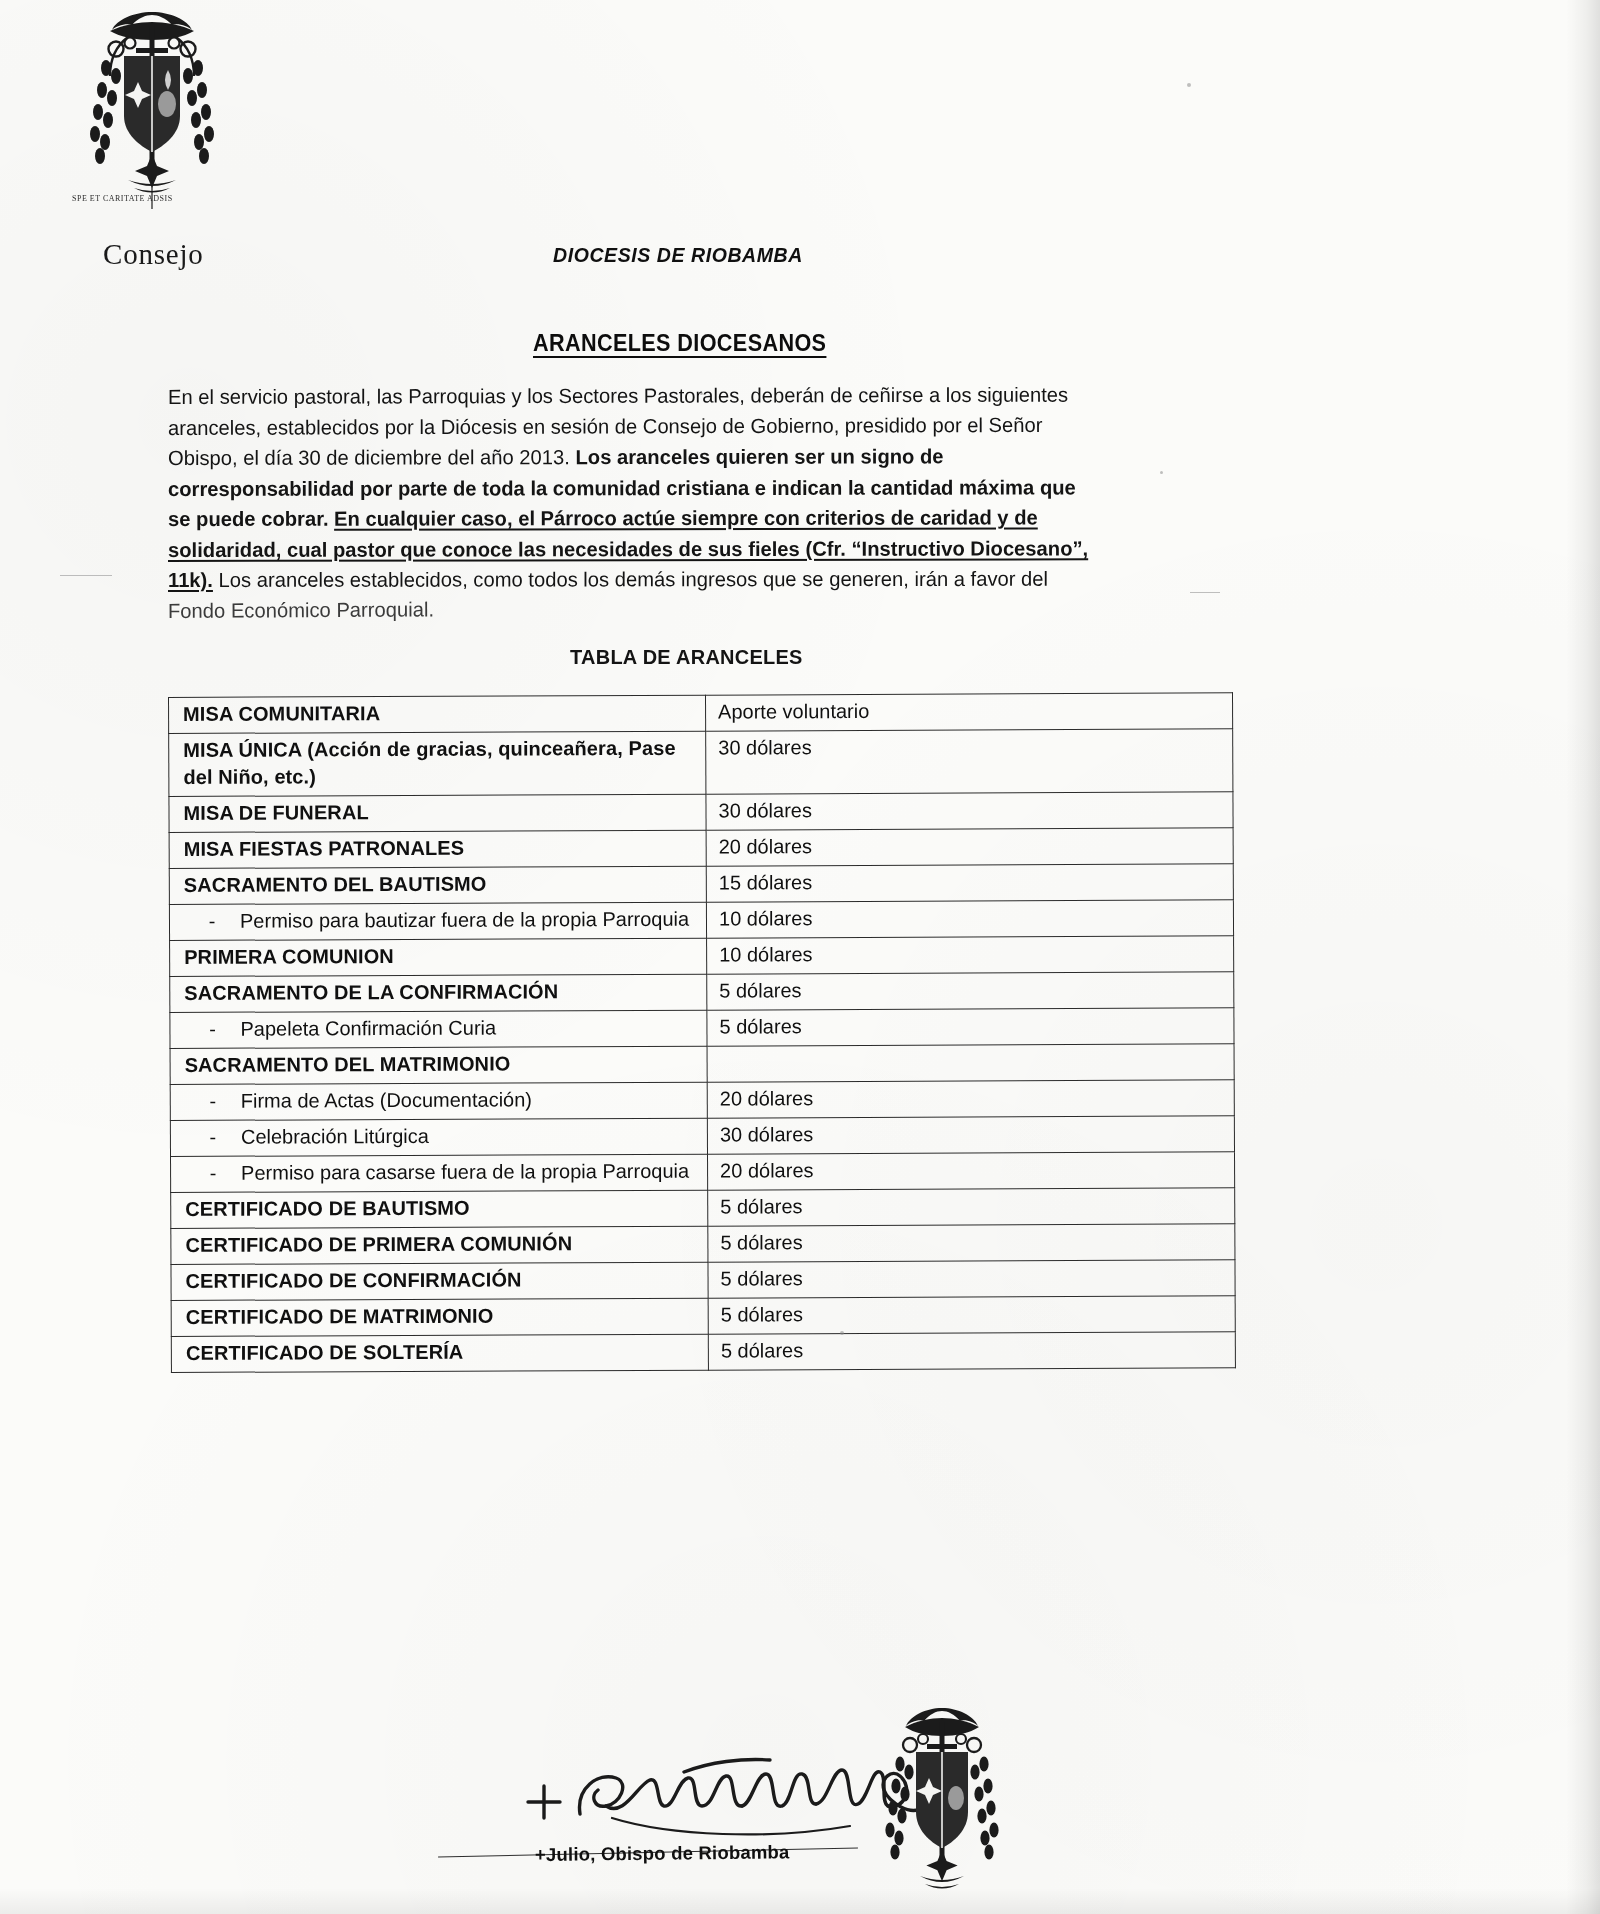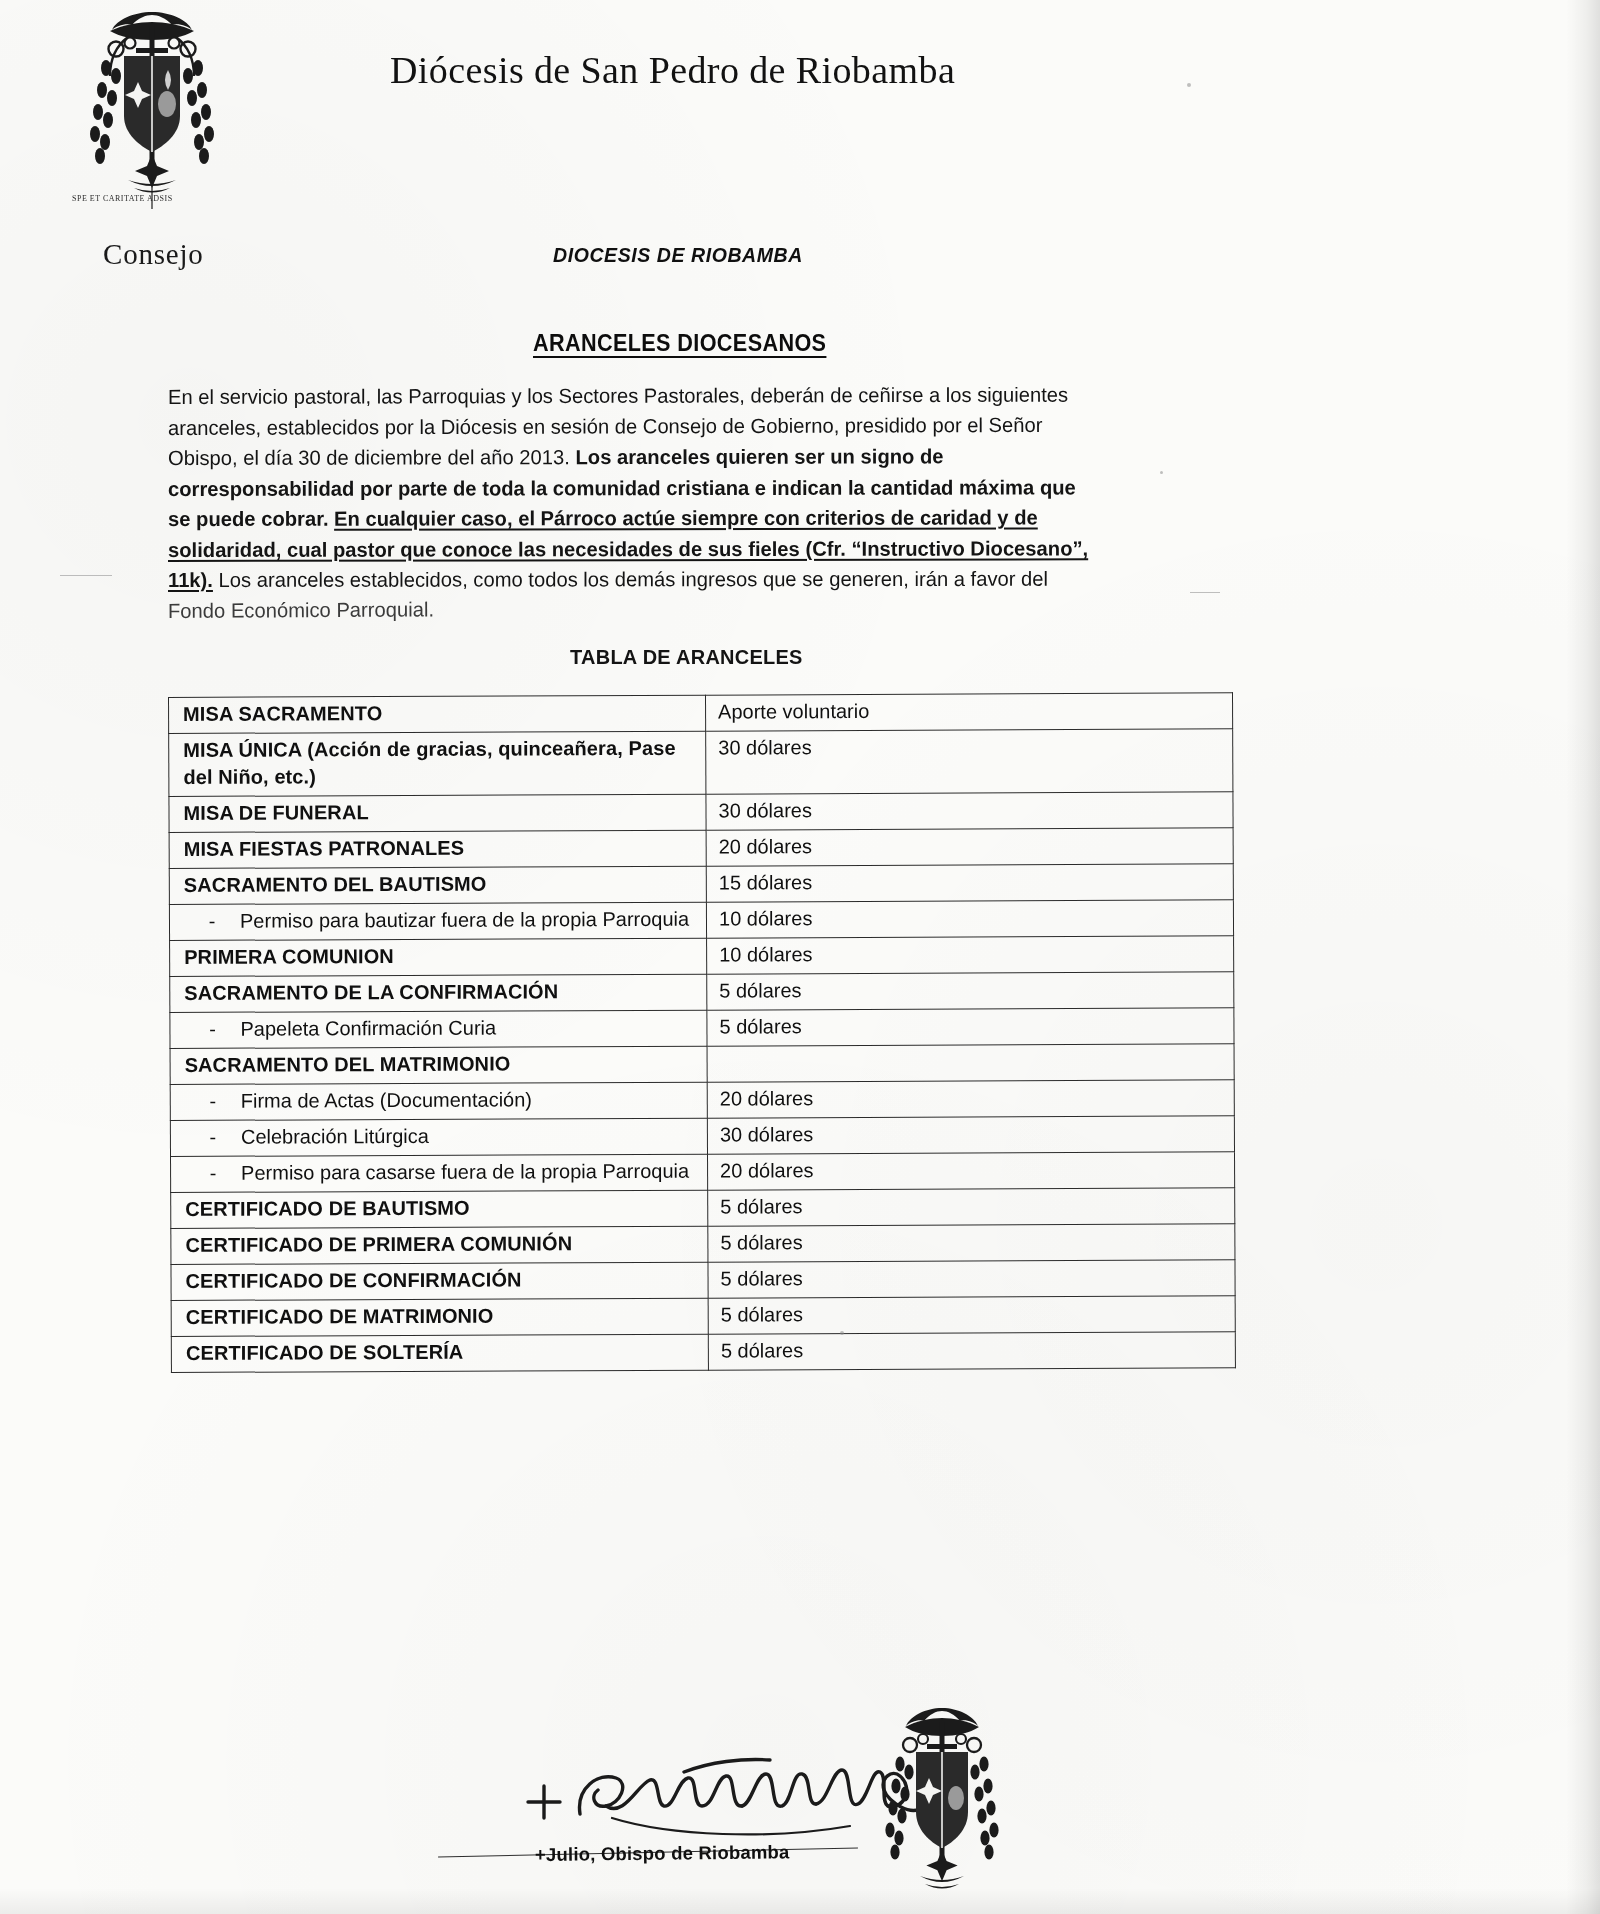"Diócesis de San Pedro de" div.doc-title { html: <div>Diócesis de San Pedro de Riobamba</div> -> none }
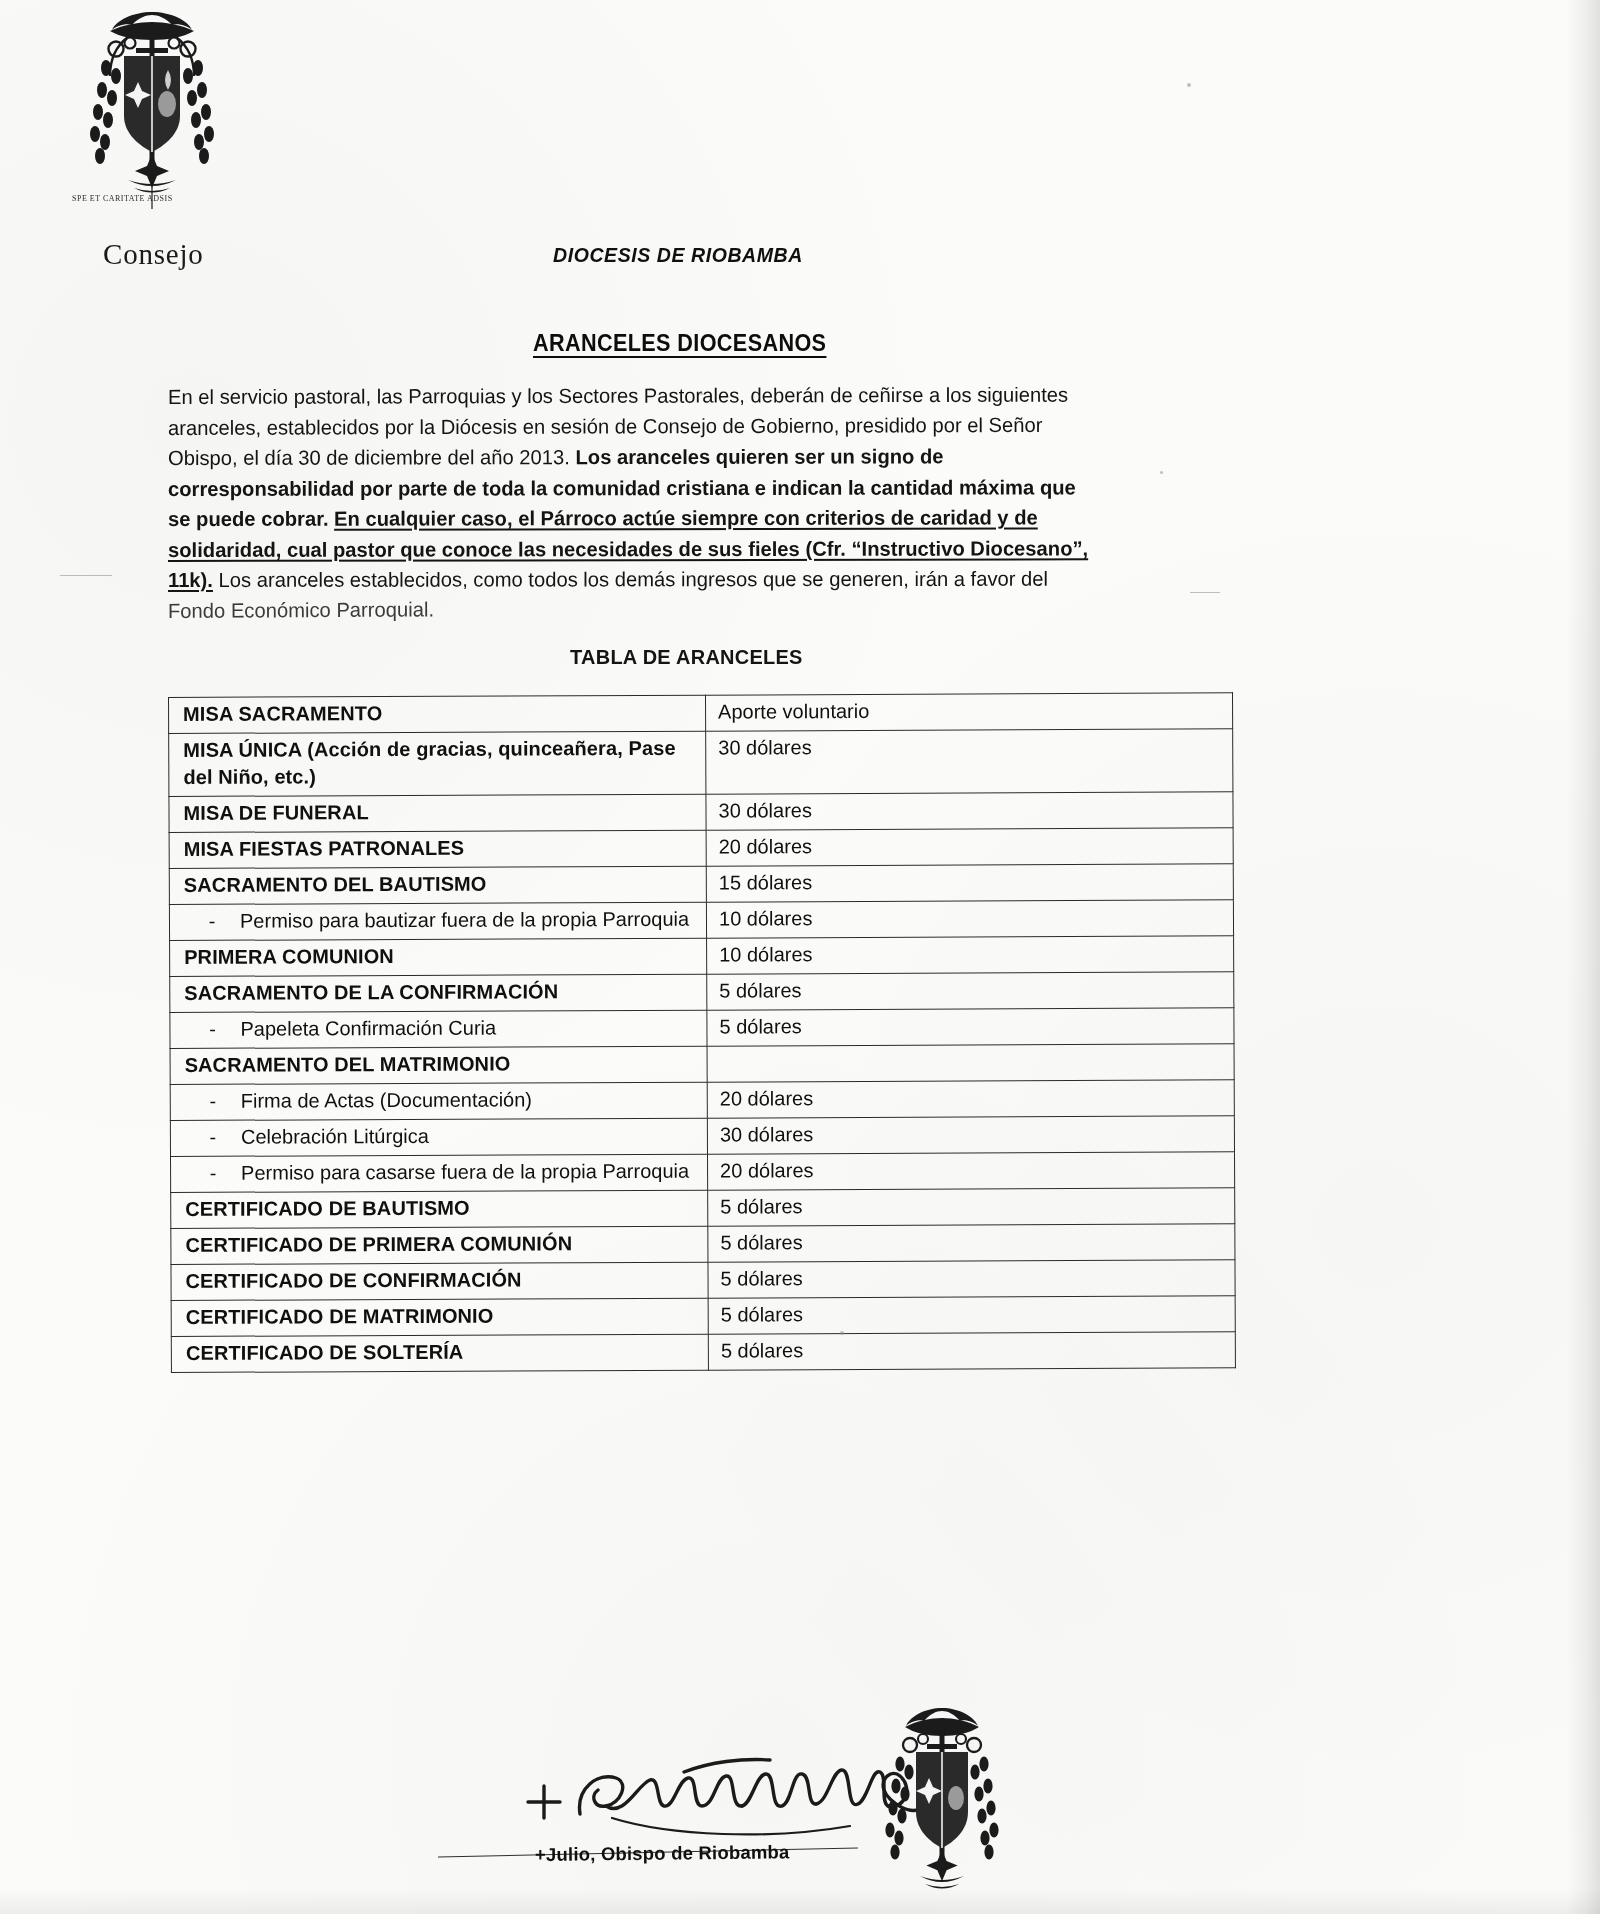"MISA SACRAMENTO" span { text: SACRAMENTO -> COMUNITARIA }
